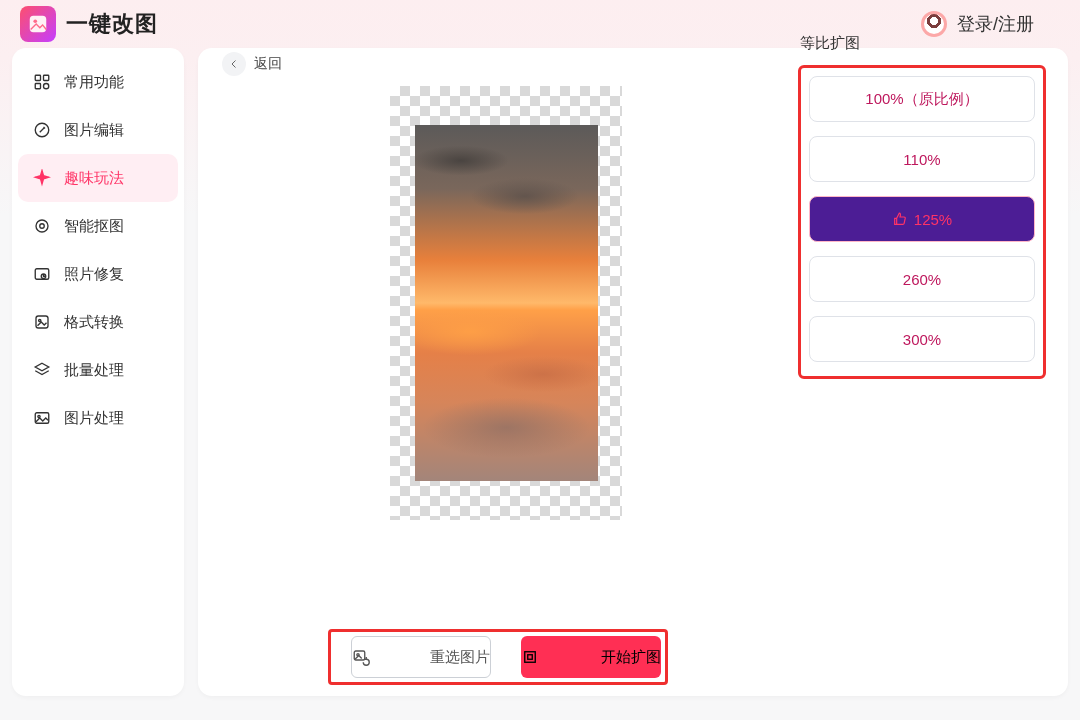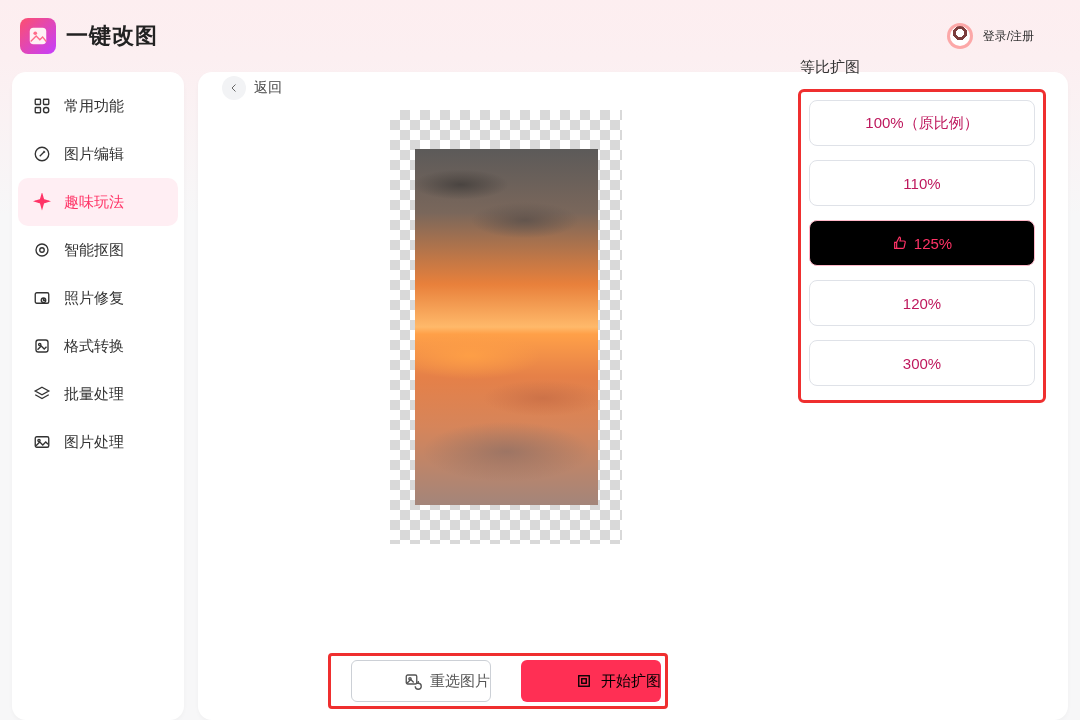"一键改图" .title-bar { height: 72px -> 48px }
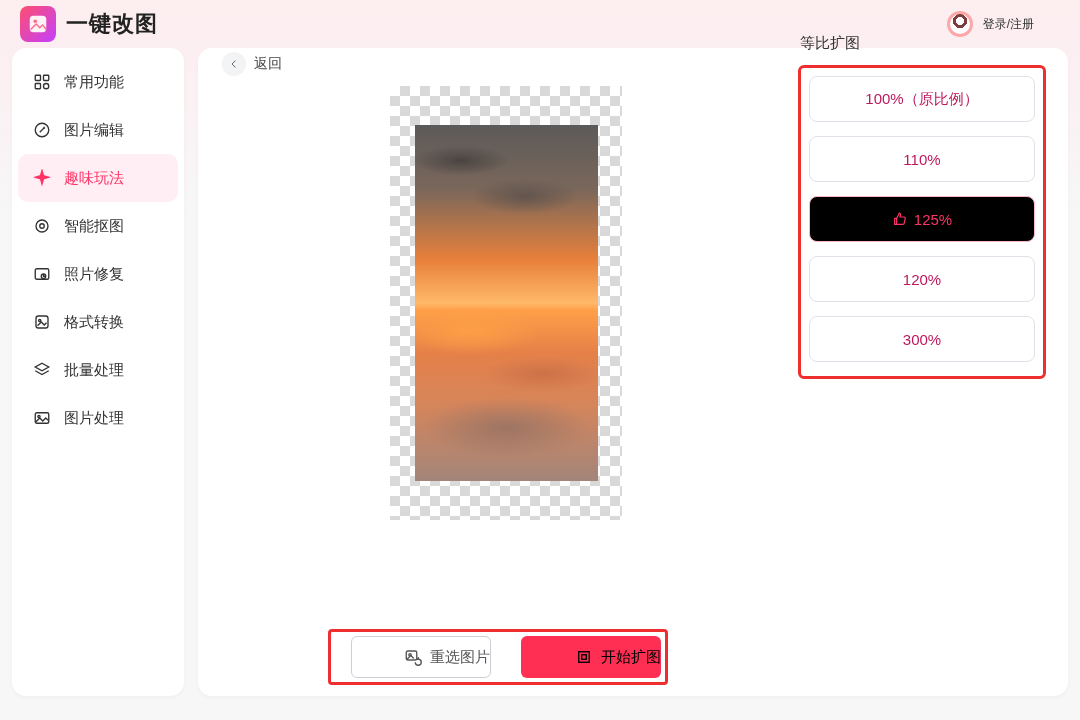"登录/注册" .login-text { font-size: 12px -> 18px }
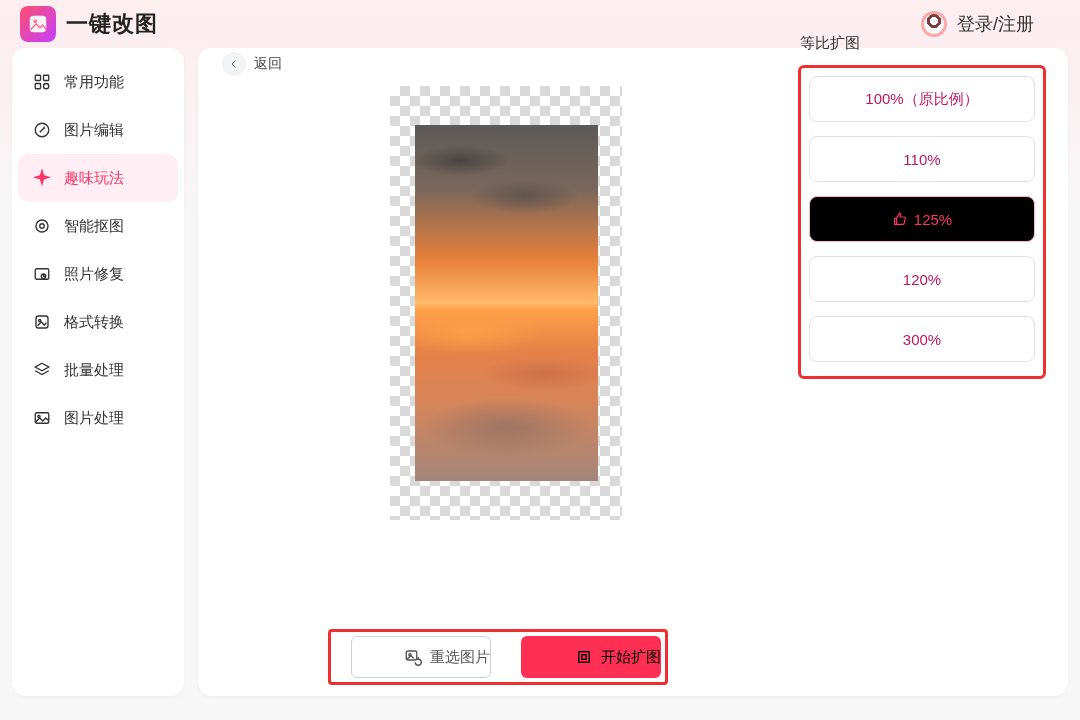"125%" .scale-opt.active { background: #000000 -> #4c1d95 }
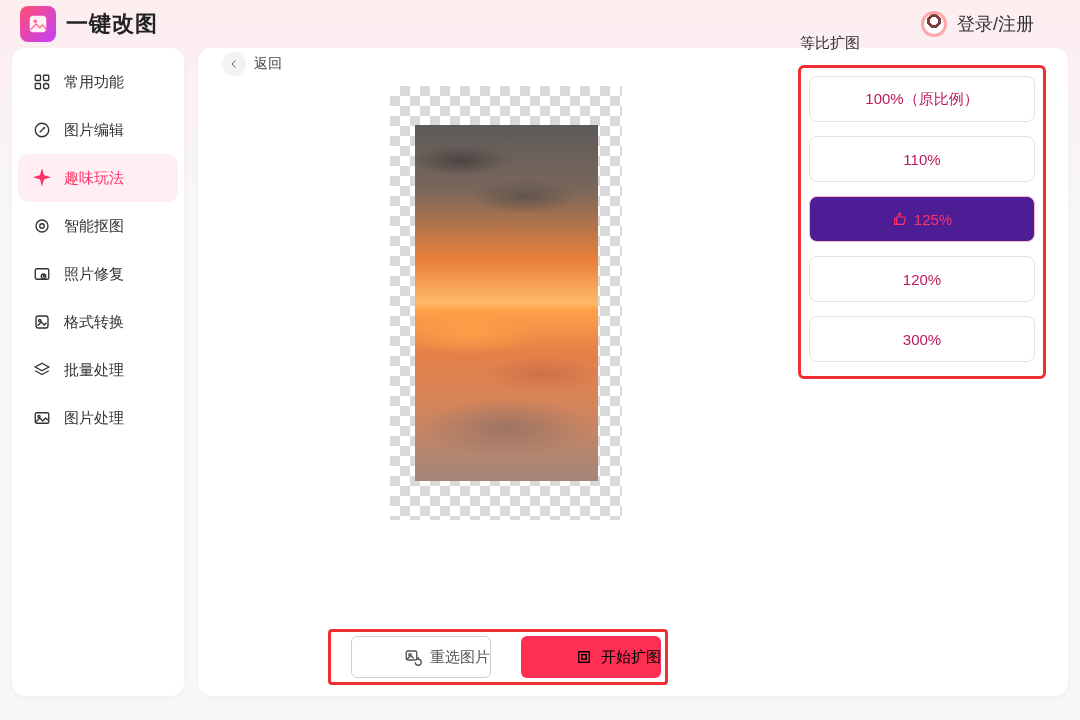"120%" div.scale-opt { text: 120% -> 260% }
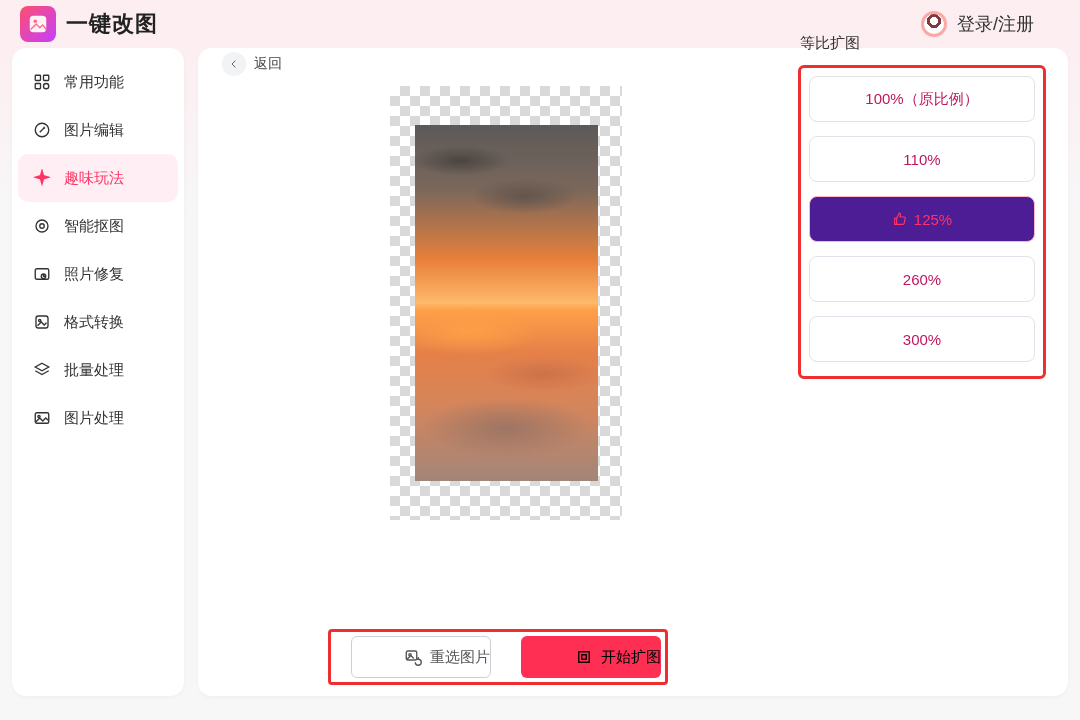"重选图片" .action-btn { justify-content: flex-end -> space-between }
